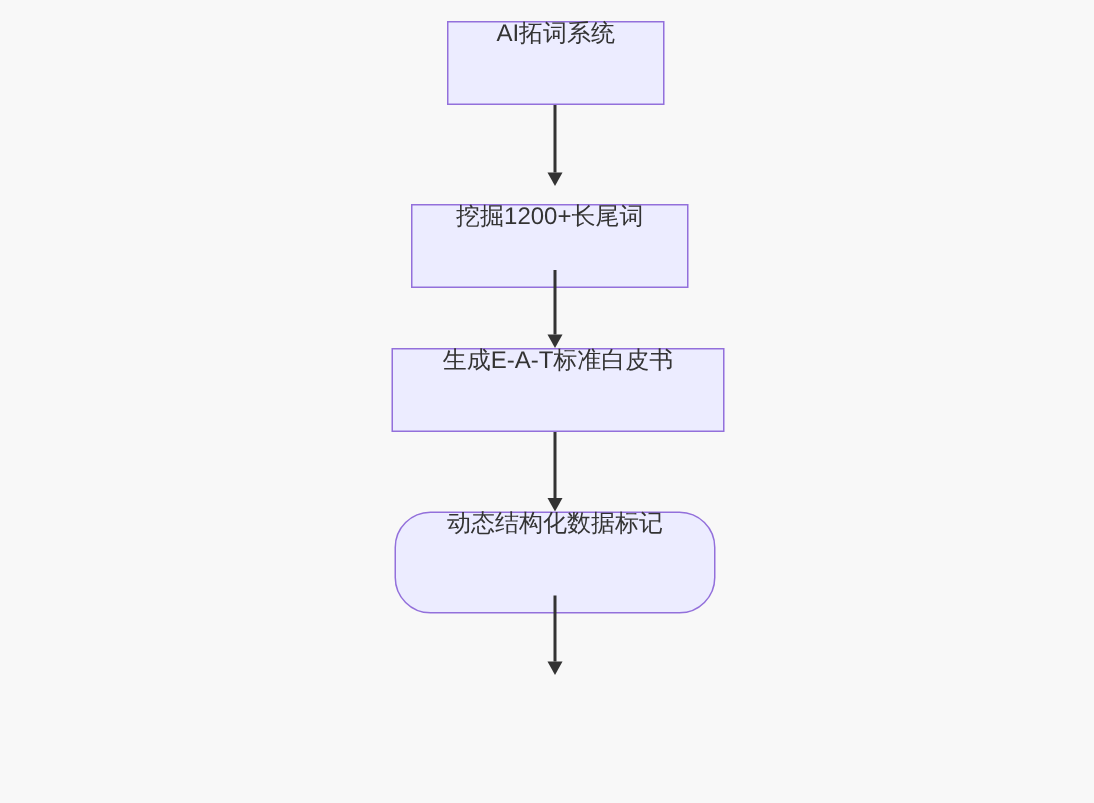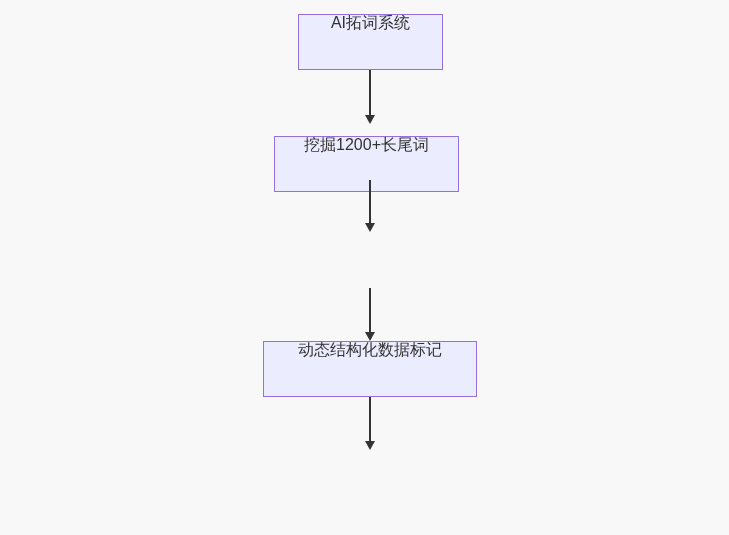"生成E-A-T标准白皮书" div.flow-node { html: none -> <div> <span>生成E-A-T标准白皮书</span> </div> }
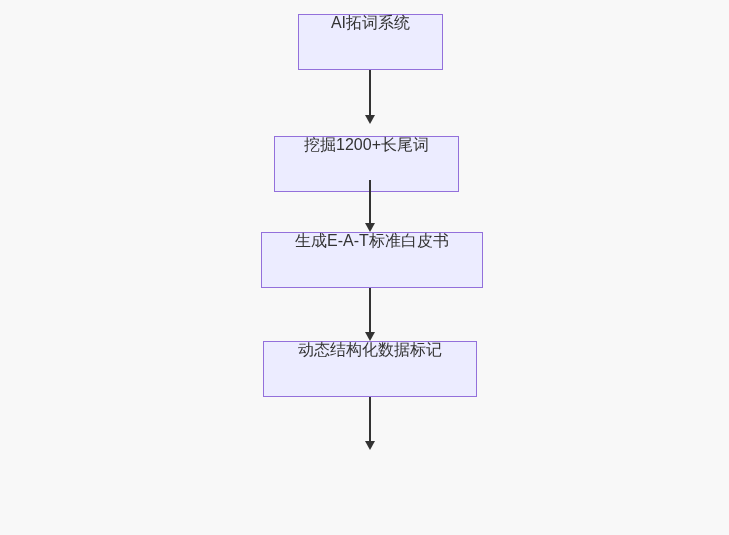"动态结构化数据标记" .node-3 { border-radius: none -> 24px; height: 56px -> 68px }
